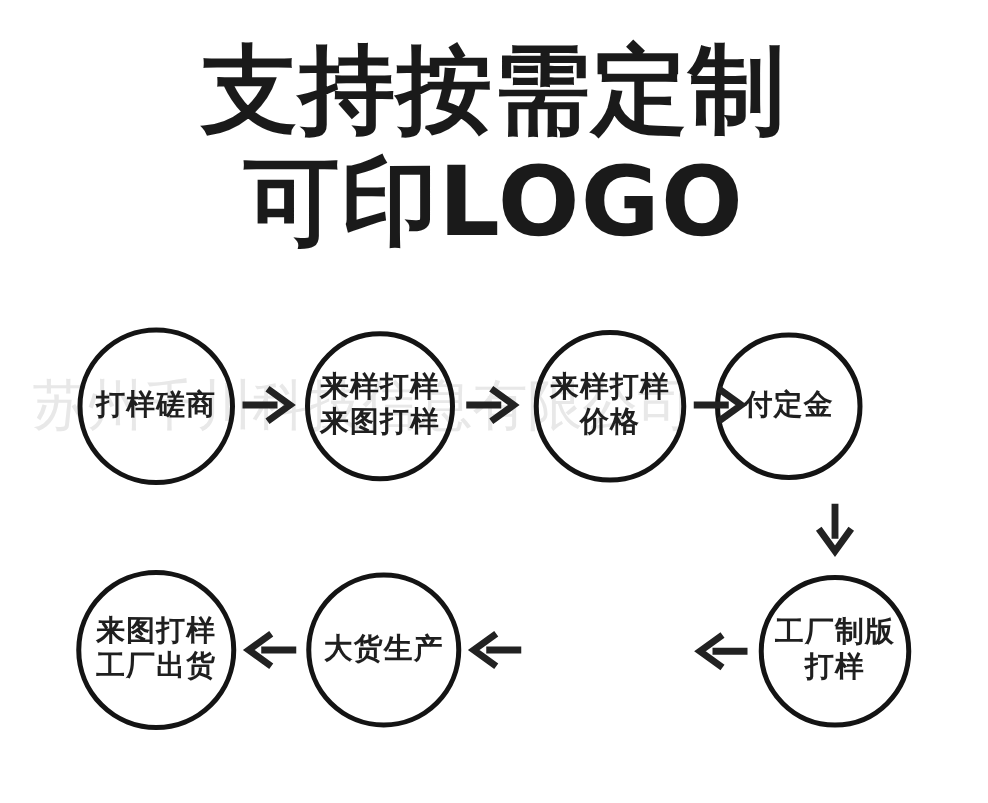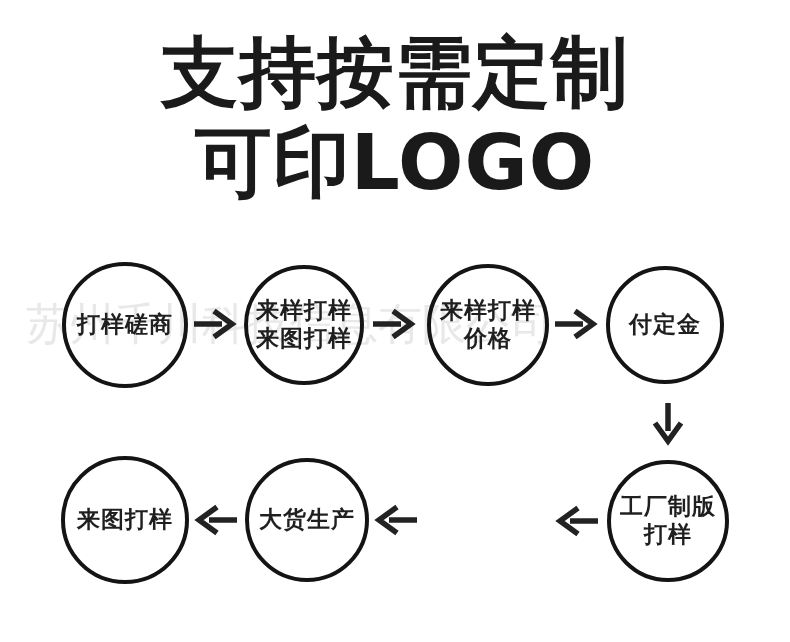"付定金" div.circle { left: 606px -> 572px }
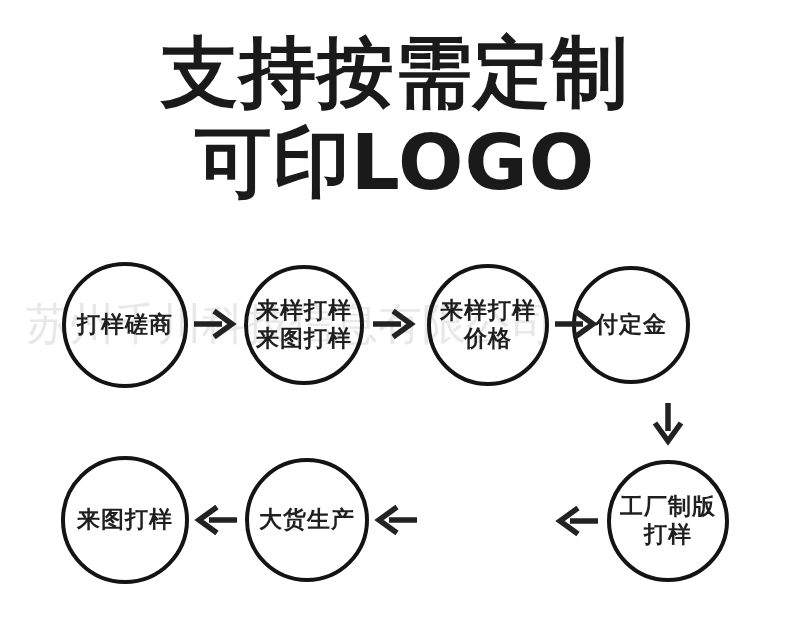"工厂出货" span { html: none -> <span>工厂出货</span> }
